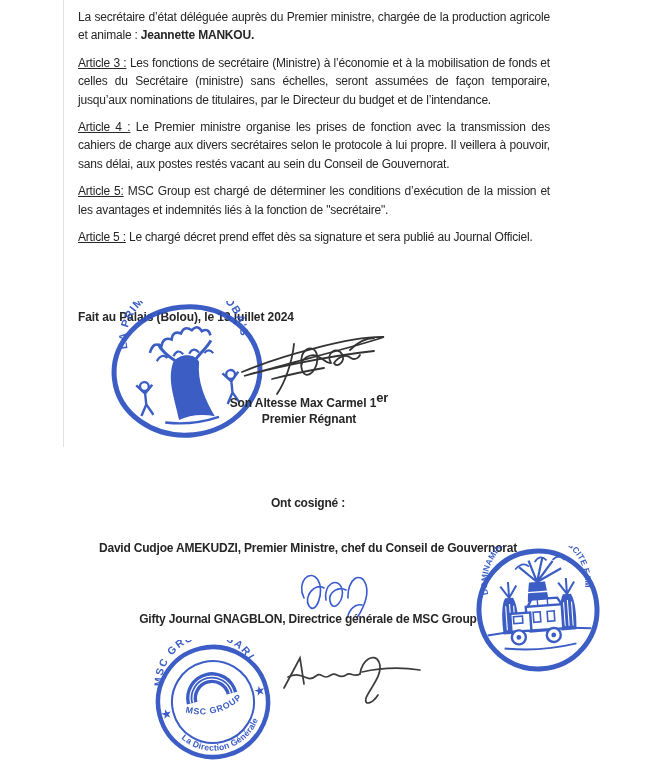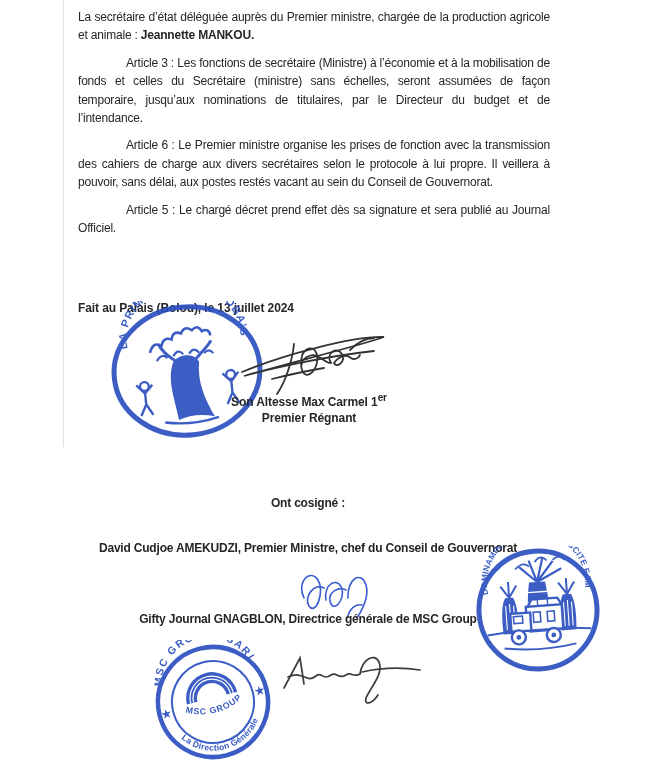"Article 3 :" .art-label { margin-left: 48px -> none; text-decoration: none -> underline }
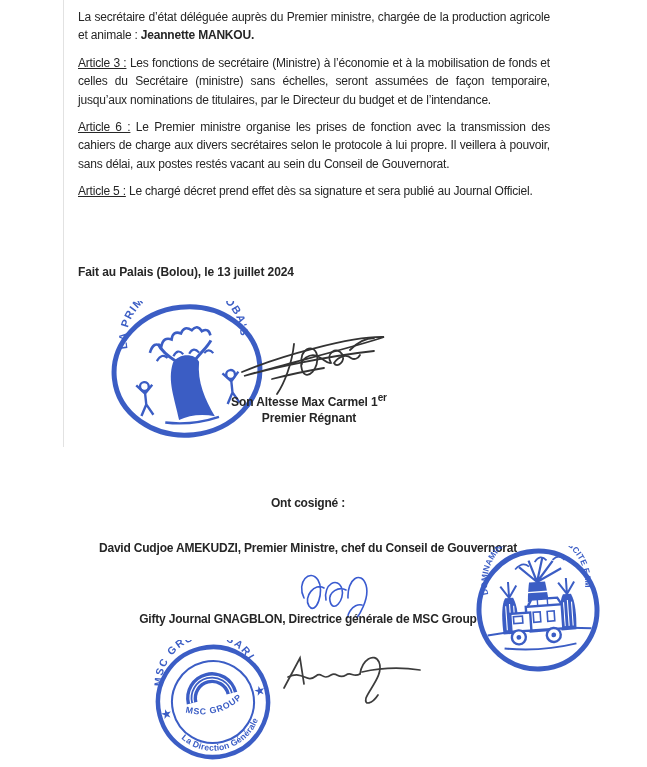"Article 6 :" span.art-label { text: 6 -> 4 }
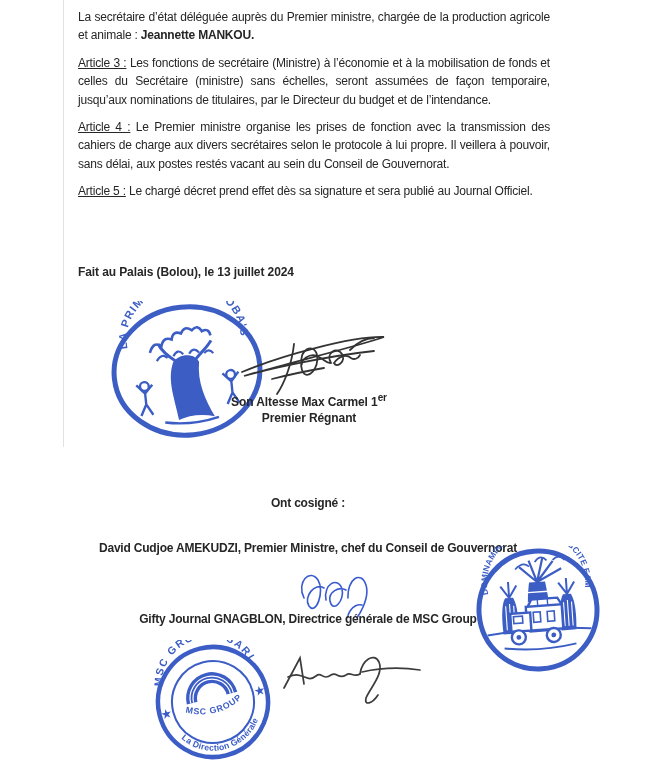"Article 5: MSC Group est" p { html: none -> <p><span>Article 5:</span><span> MSC Group est chargé de déterminer les conditions d’exécution de la mission et les avantages et indemnités liés à la fonction de "secrétaire".</span></p> }
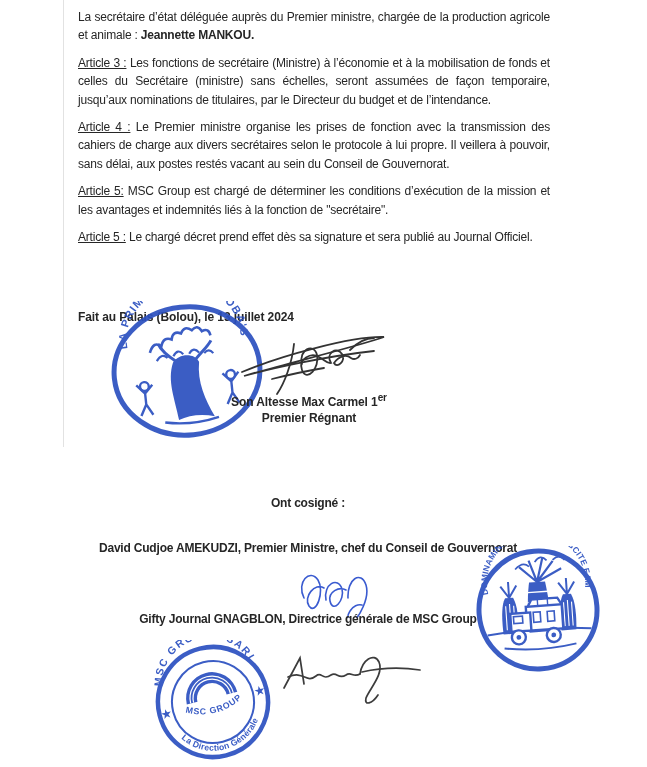"er" .signatory sup { font-size: 10px -> 13px }
